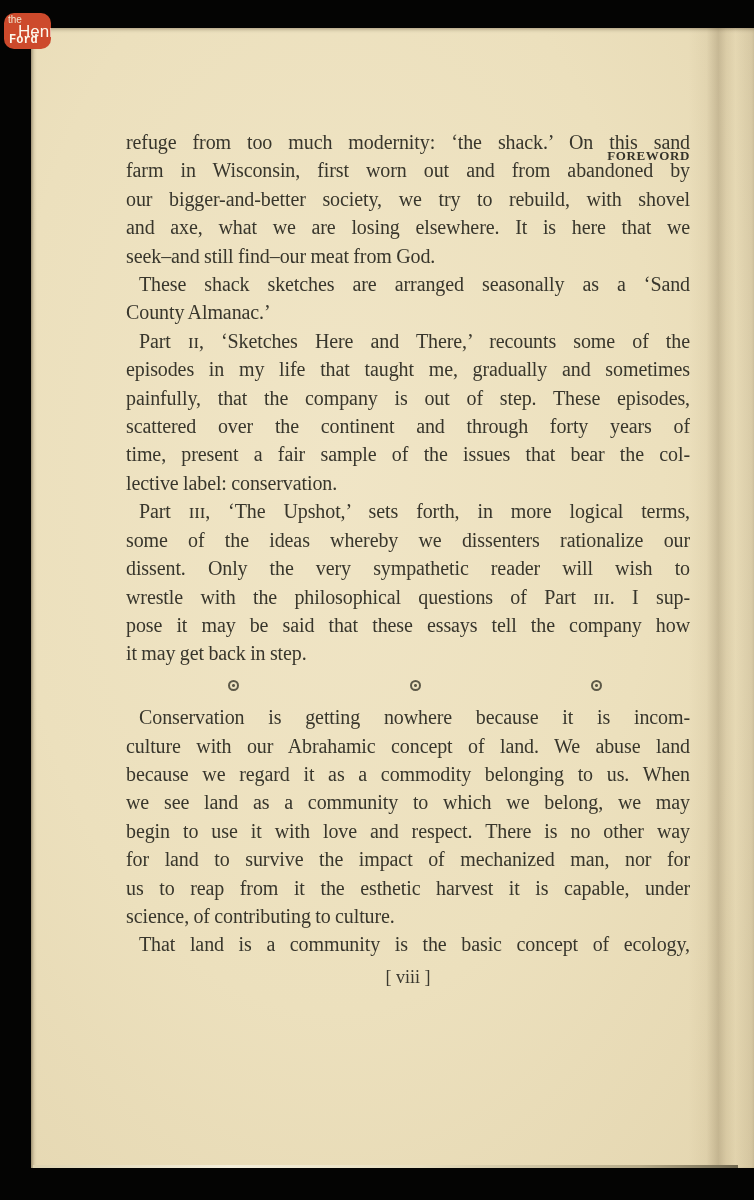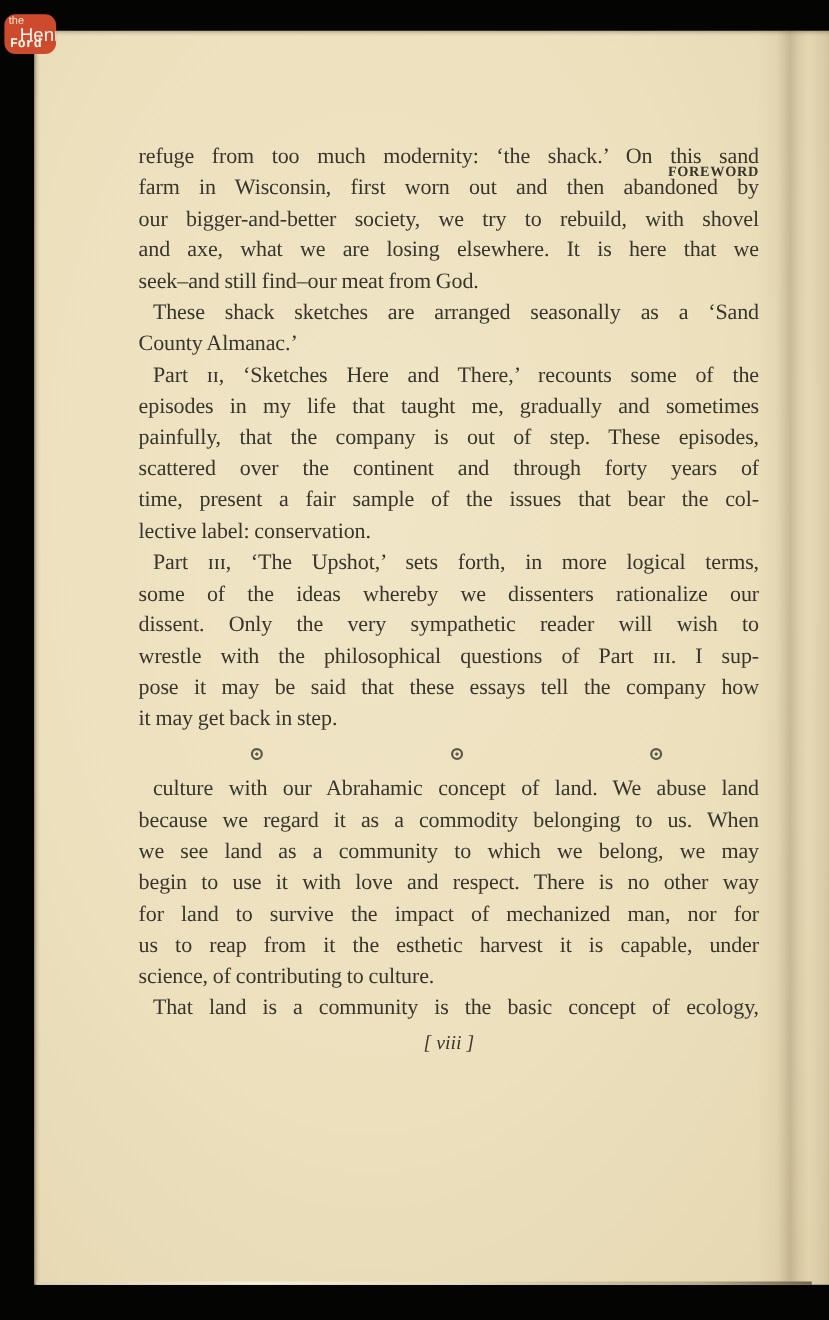"farm in Wisconsin, first worn" div.line { text: then -> from }
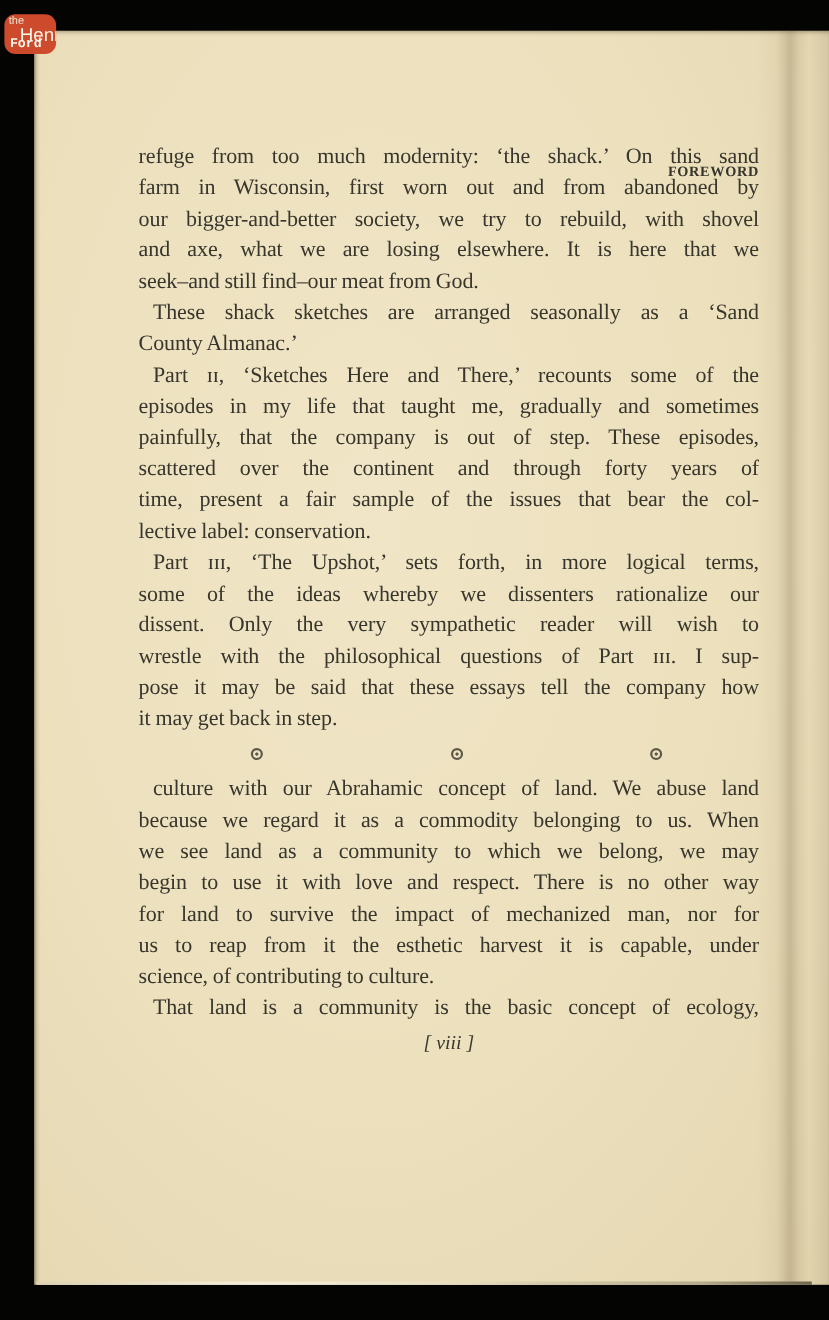"Conservation is getting nowhere because" div.line { html: none -> <div>Conservation is getting nowhere because it is incom-</div> }
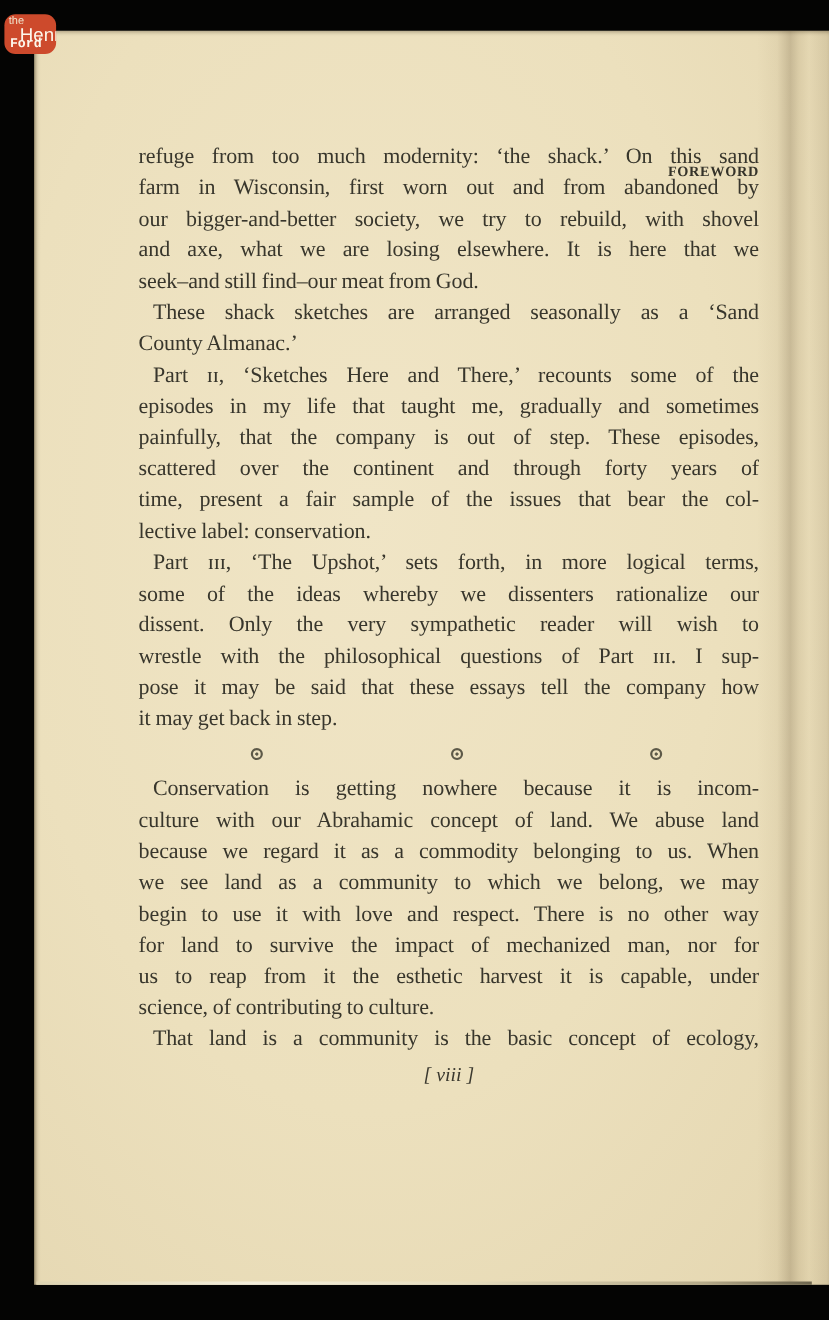"[ viii ]" .folio { font-style: italic -> none }
